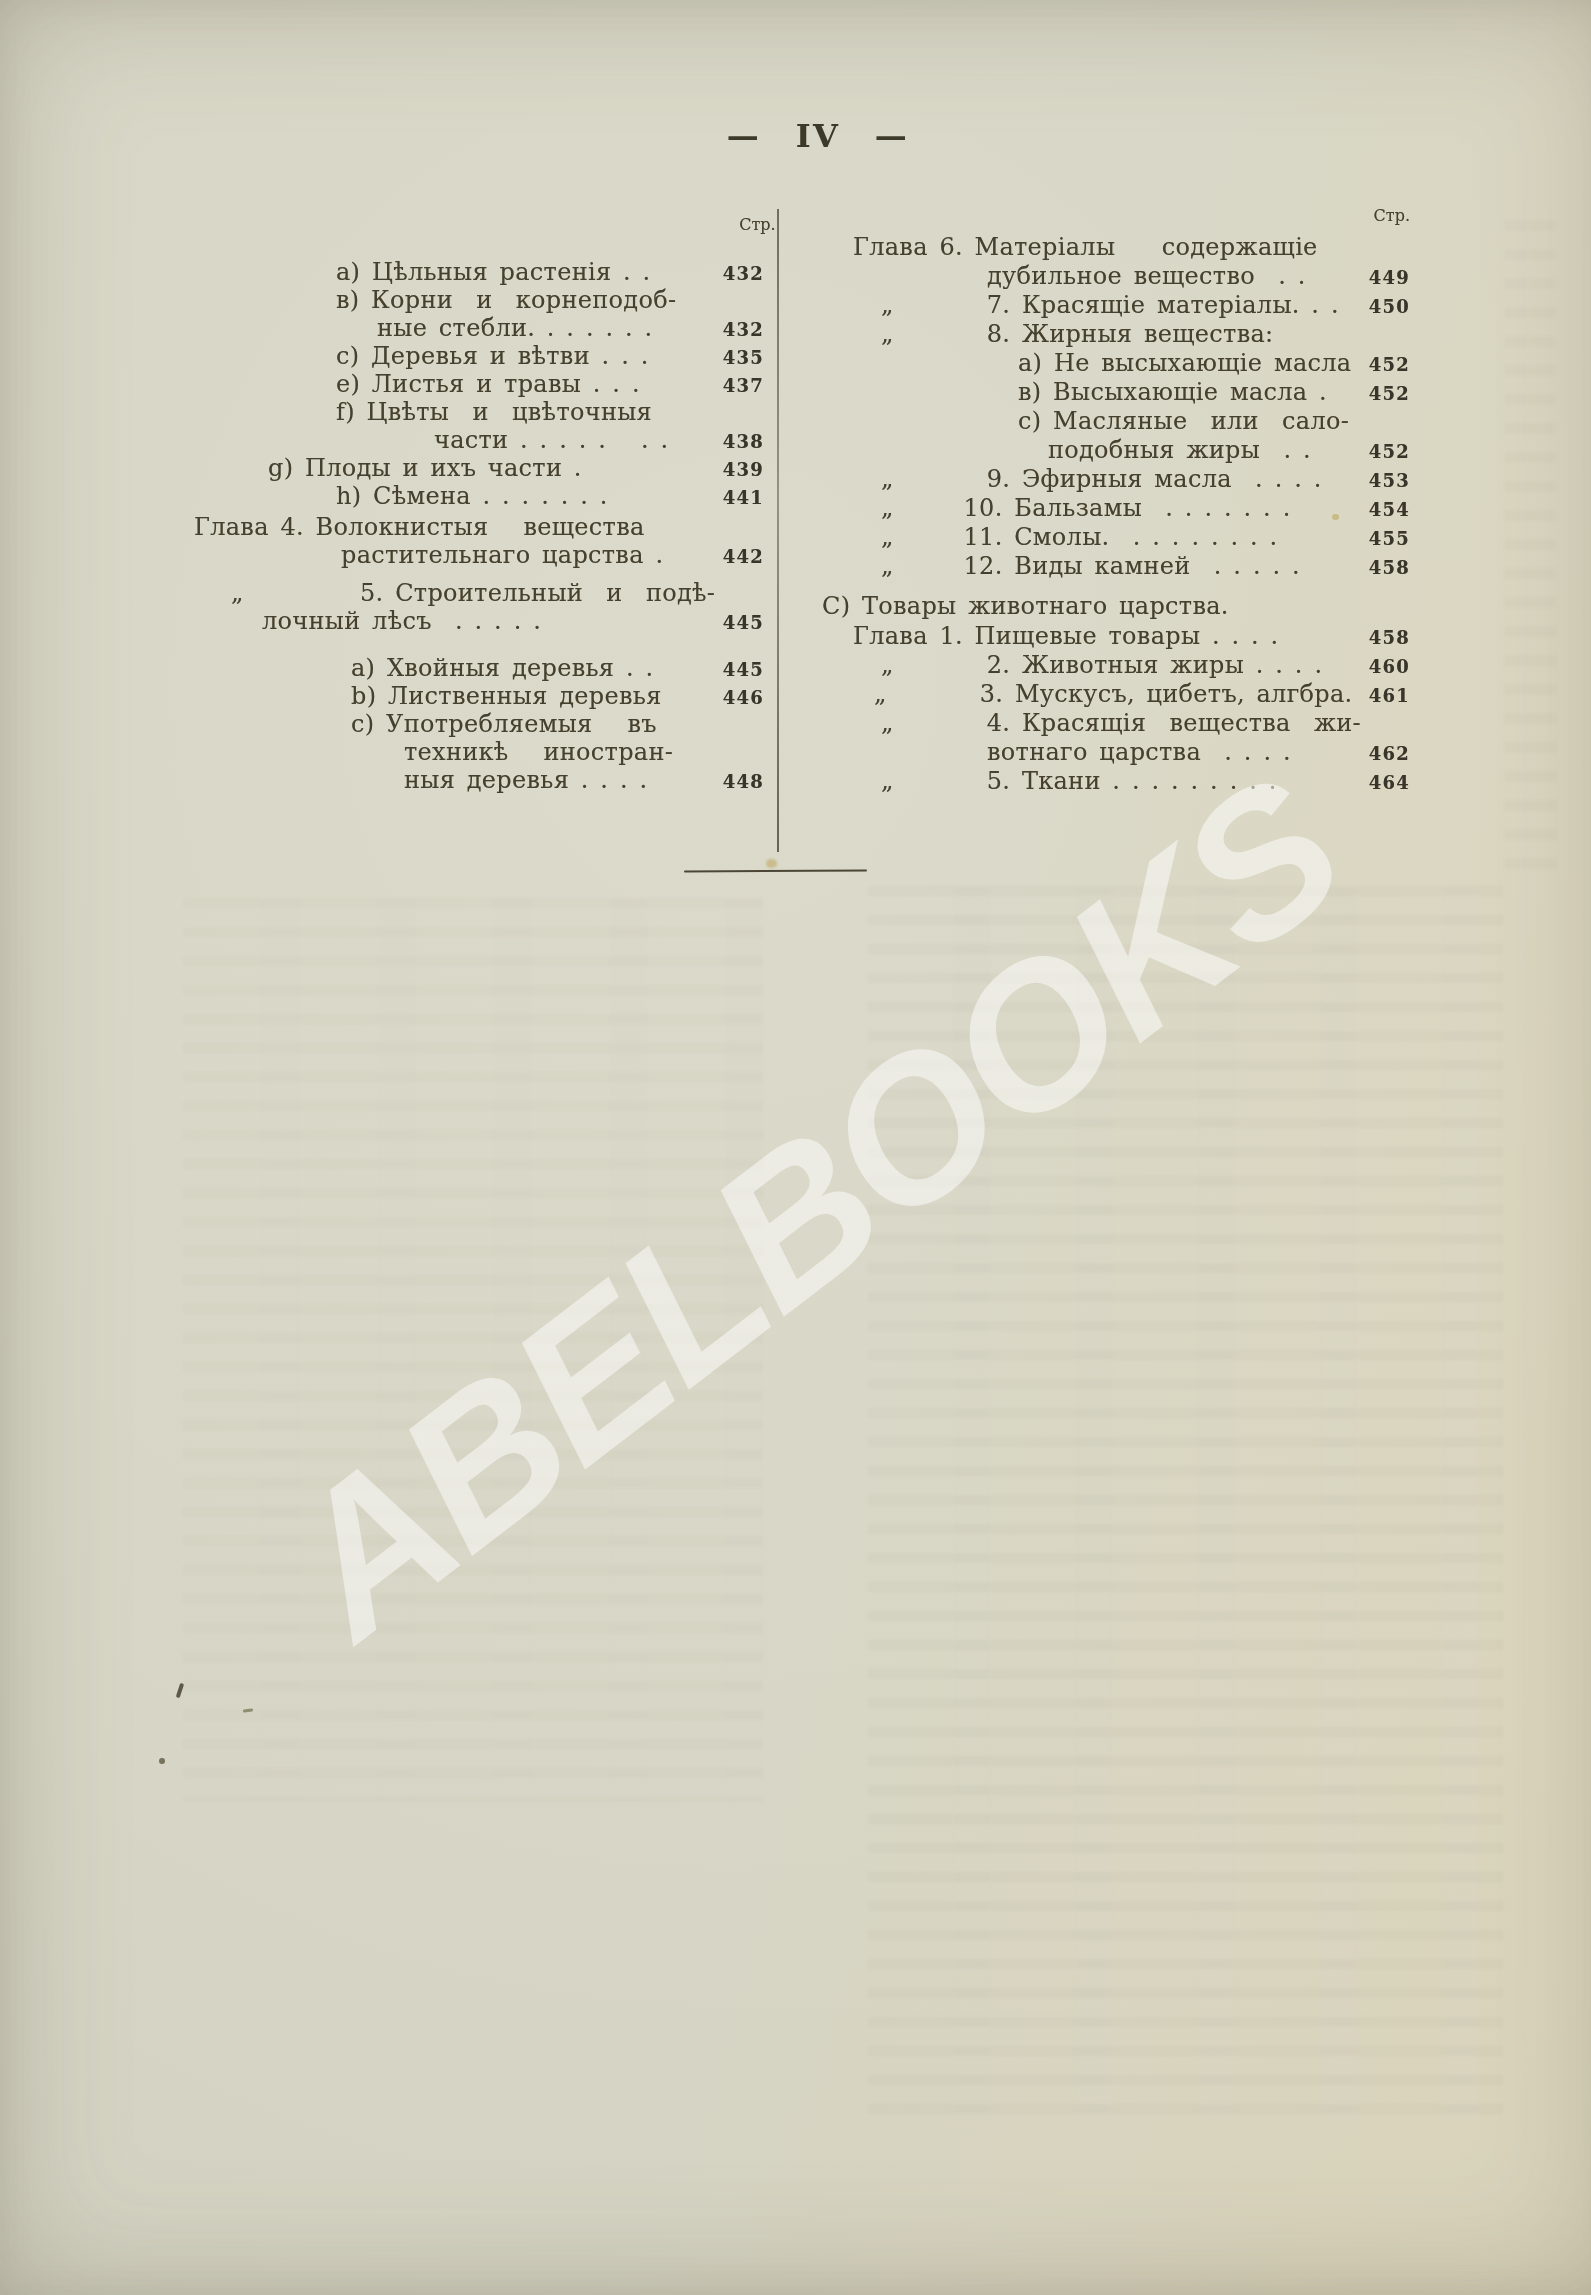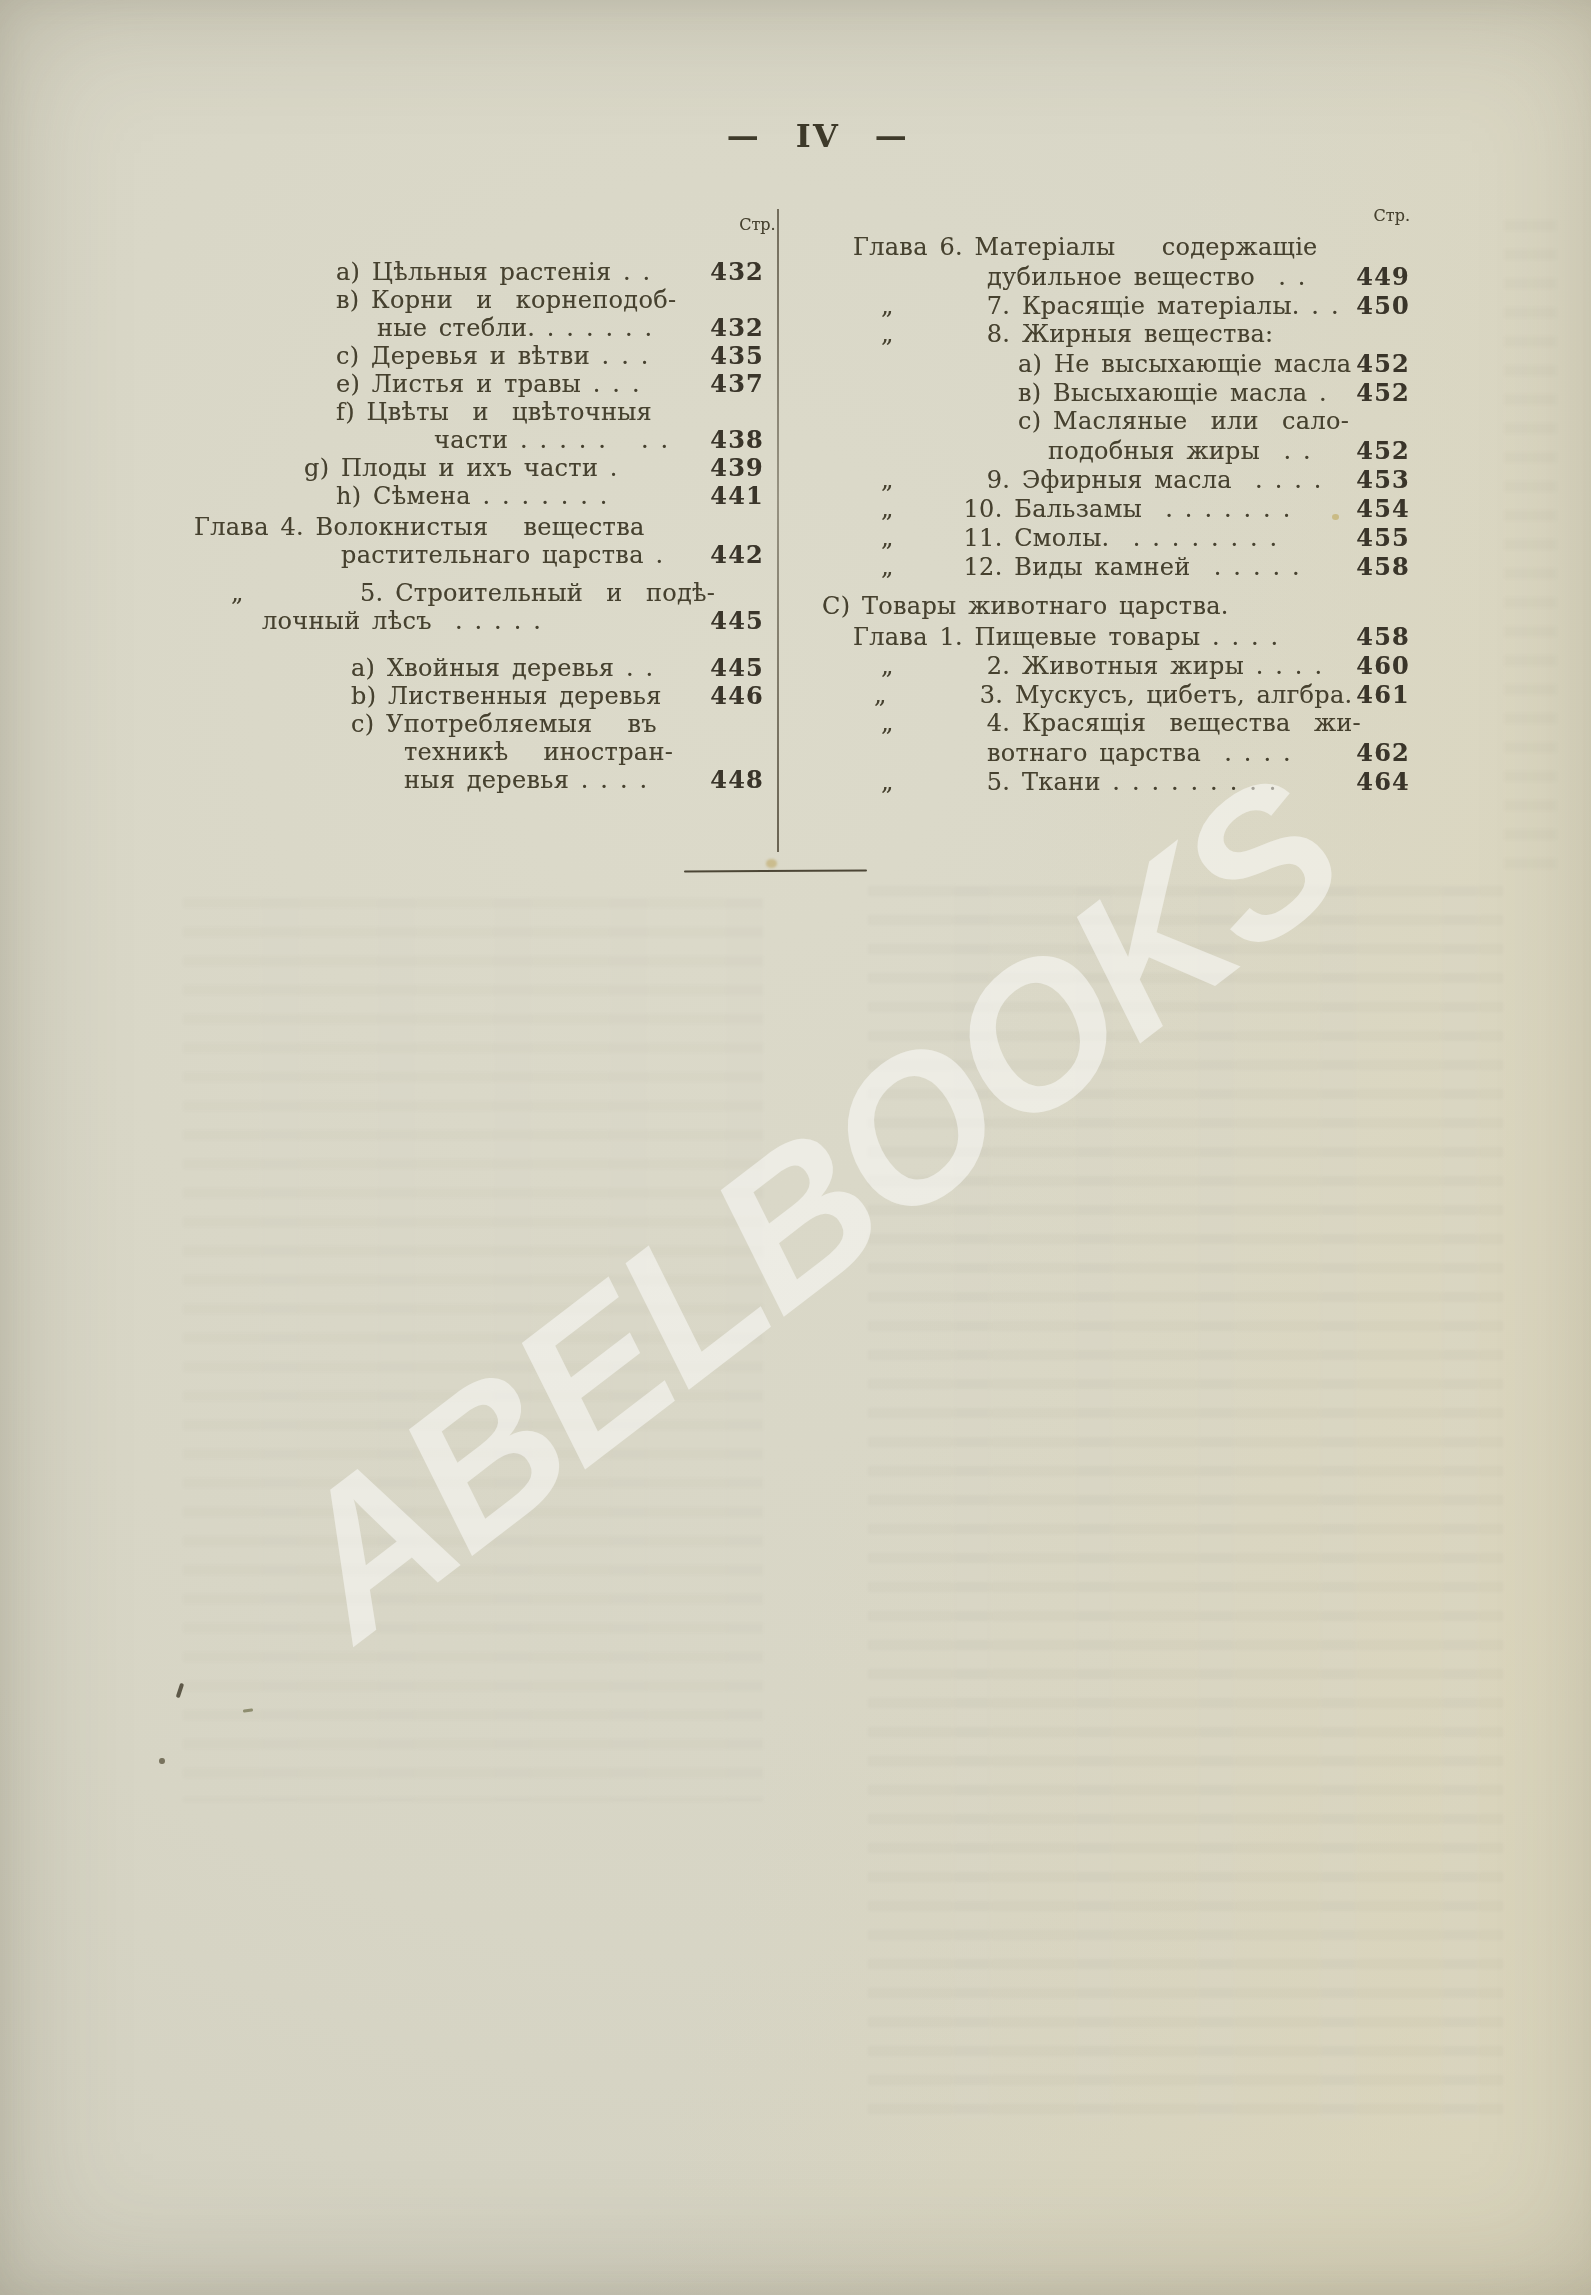"432" .num { font-size: 24px -> 18px }
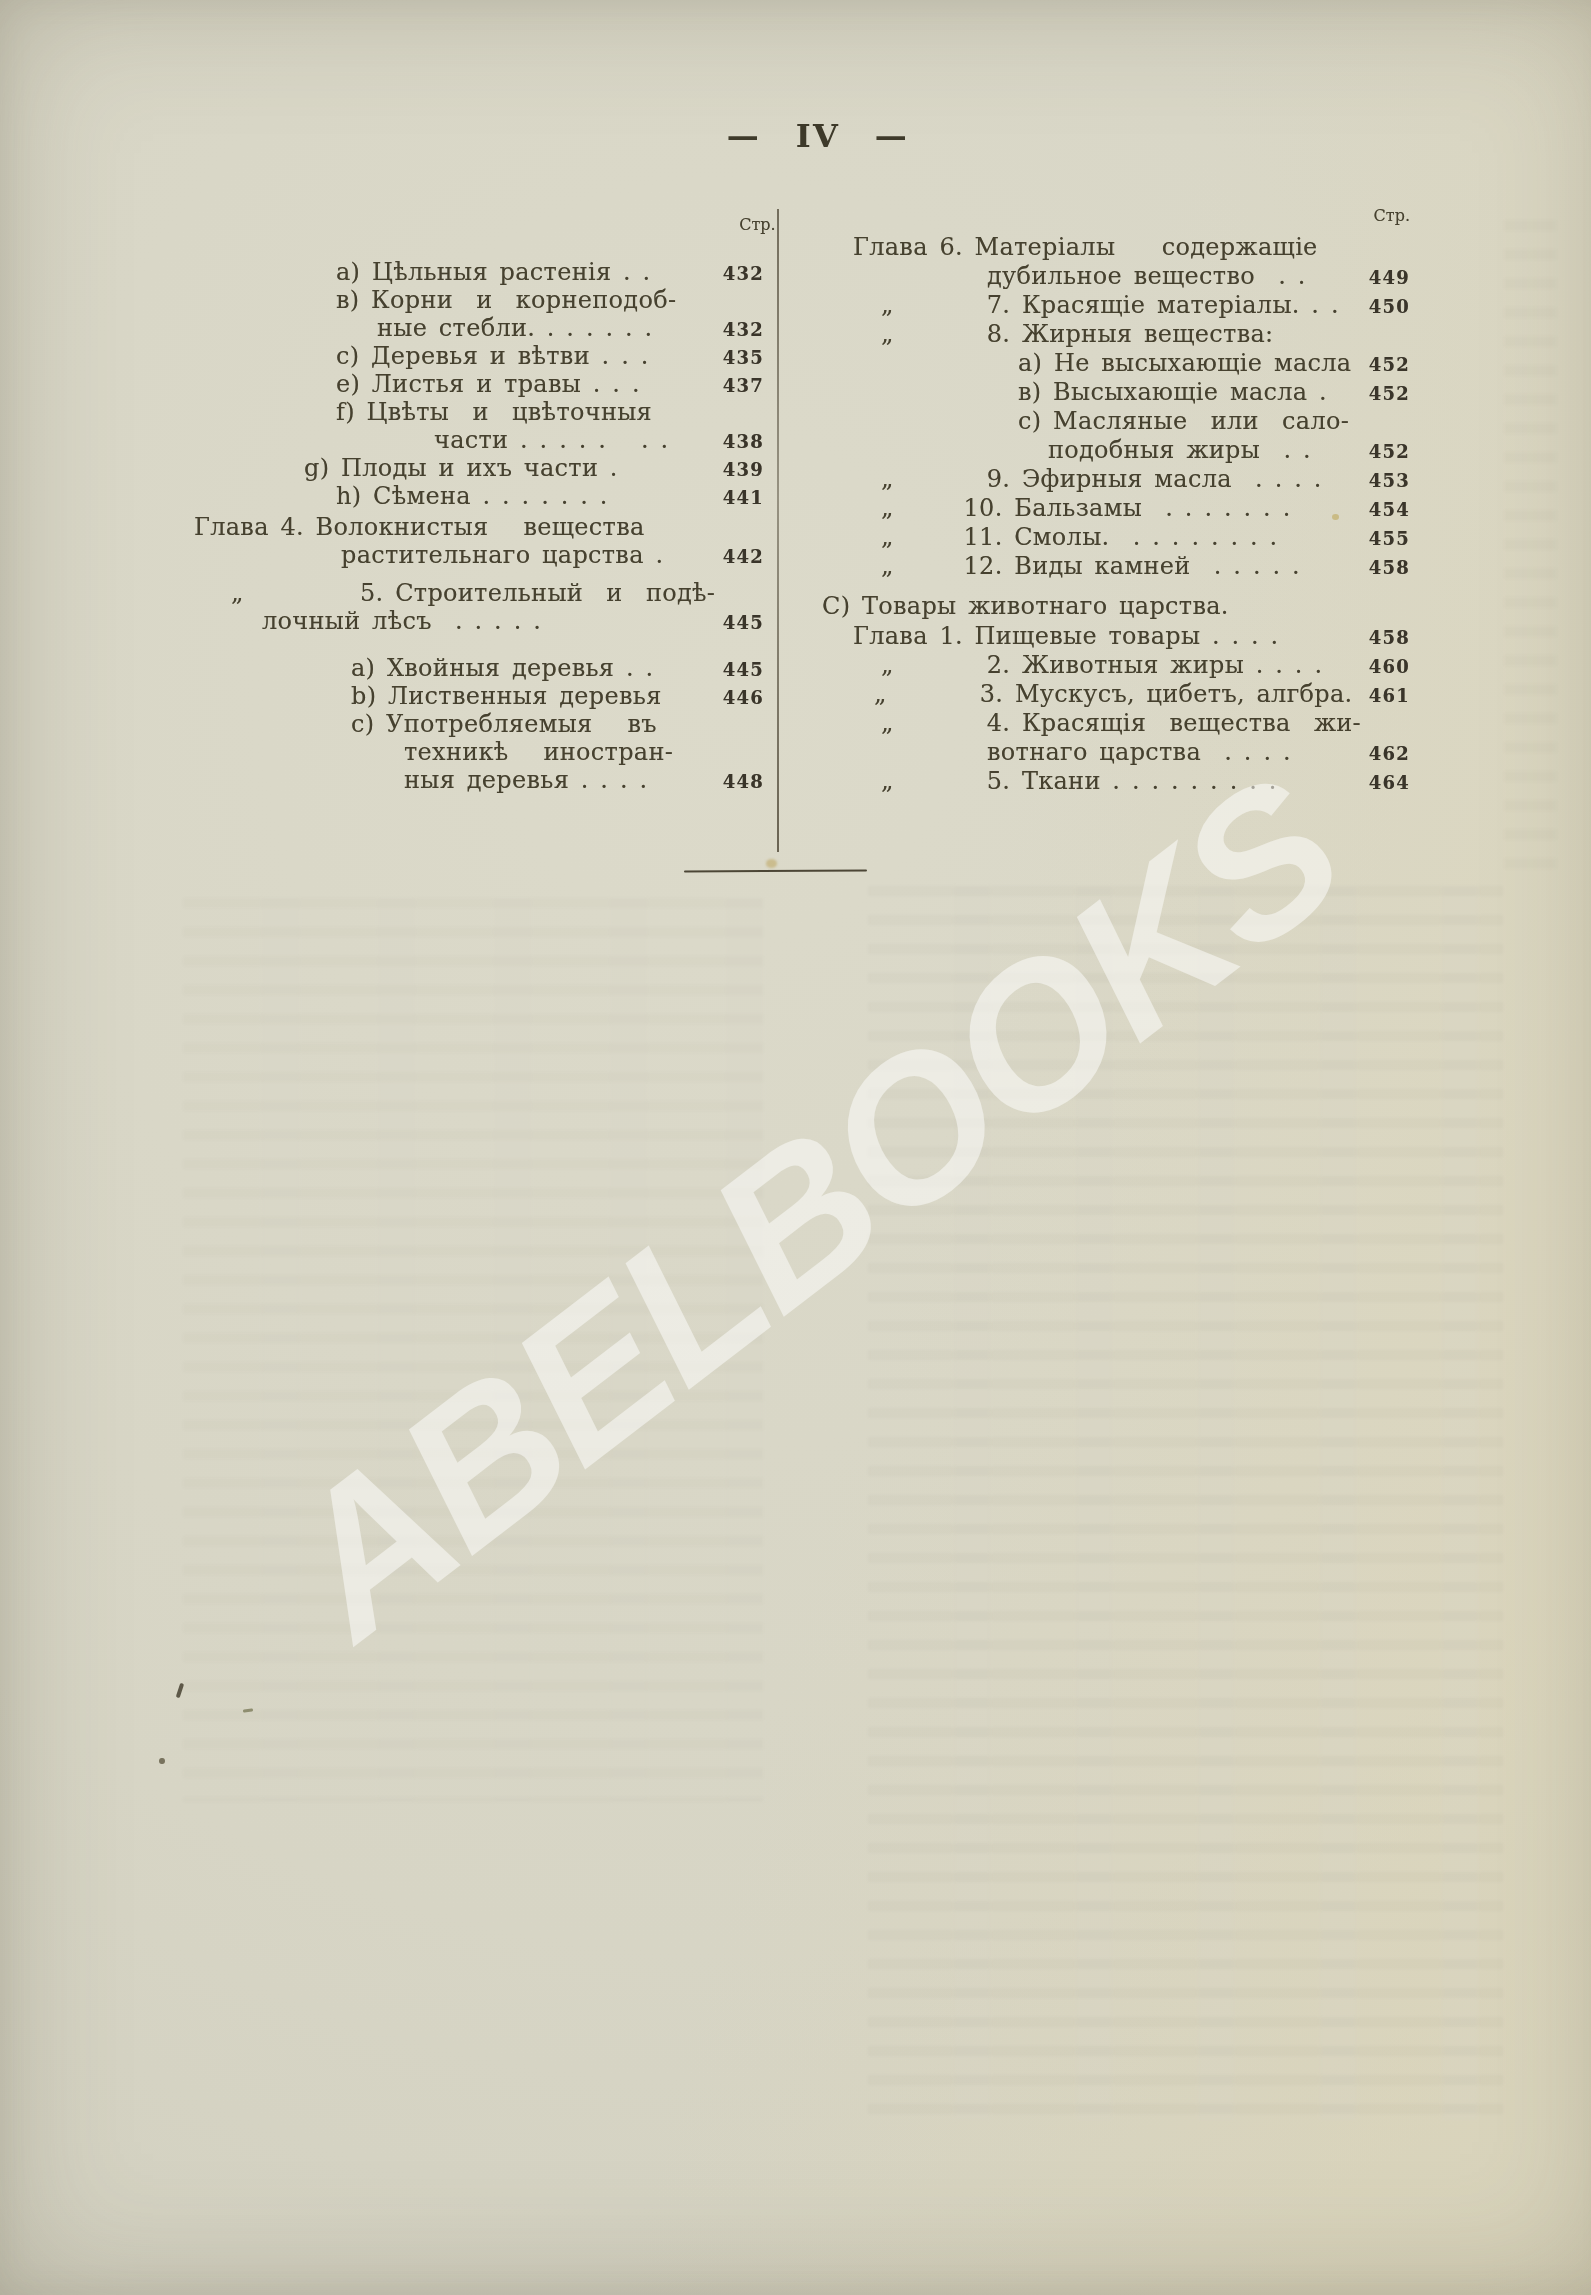"g) Плоды и ихъ части" span.txt { margin-left: 110px -> 74px }
